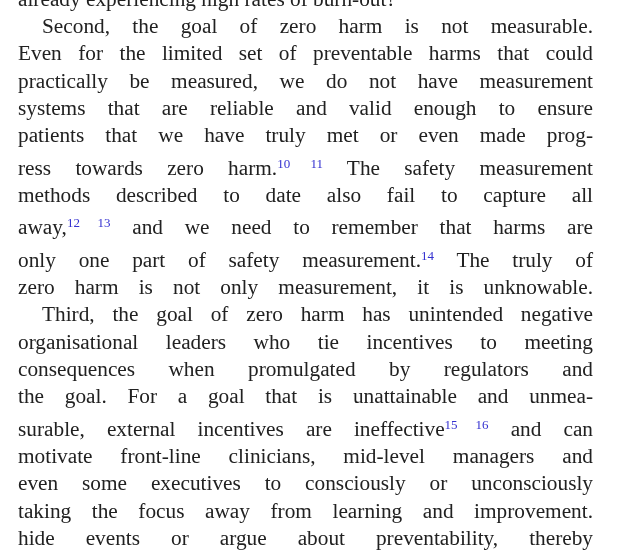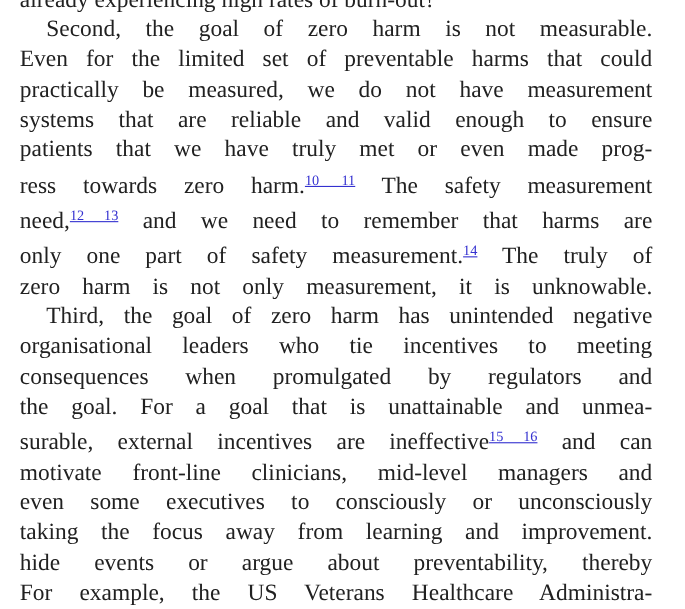"10 11" .citation { text-decoration: underline -> none }
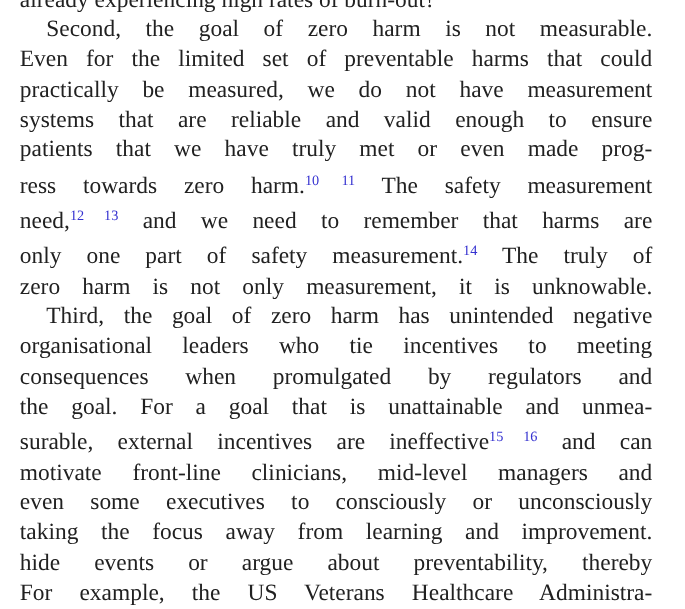"methods described to date also" div.line { html: none -> <div><span>methods described to date also fail to capture all</span></div> }
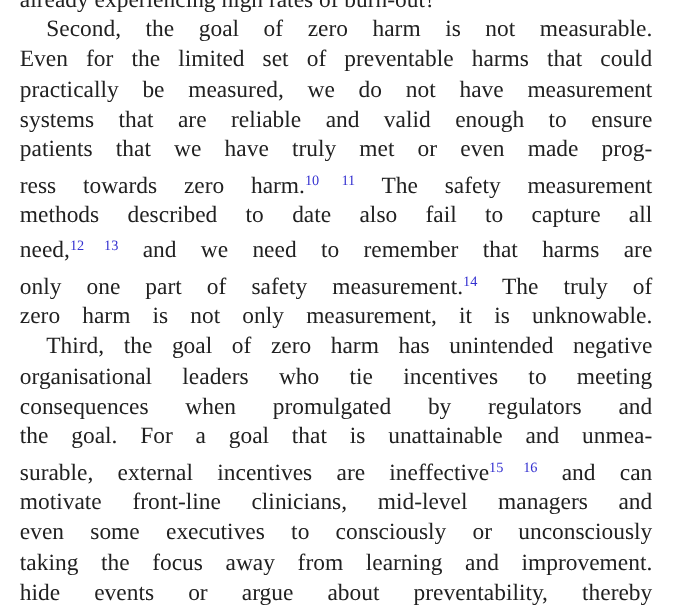"need," span { text: need -> away }
